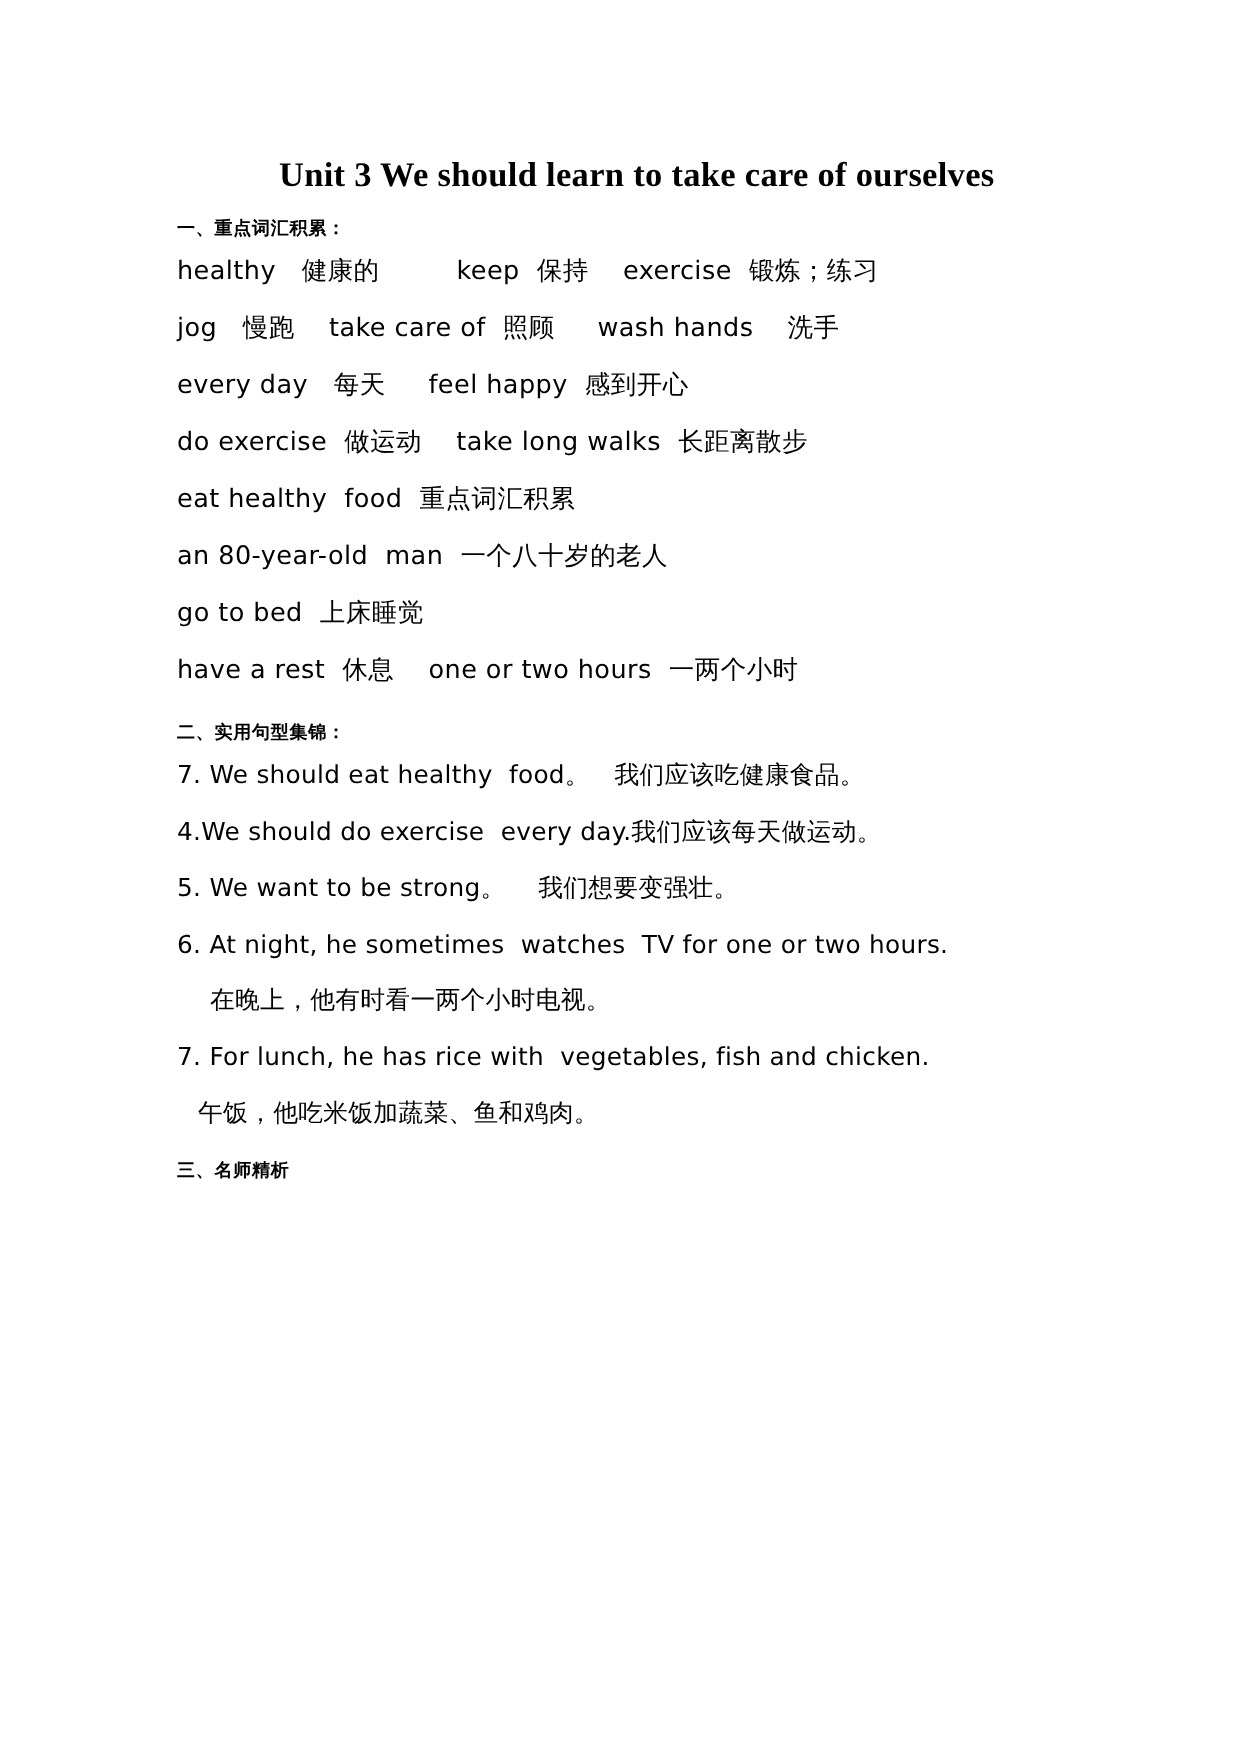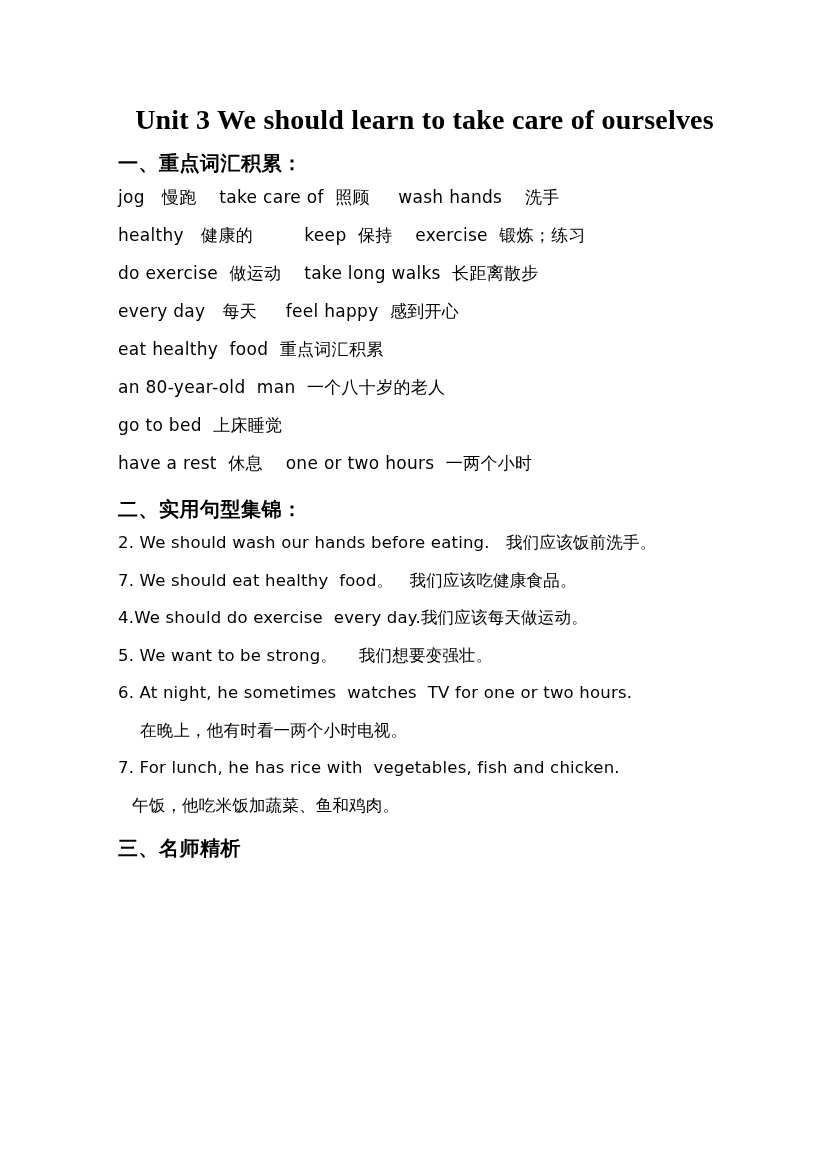"Unit 3 We should learn" .doc-title { font-size: 28px -> 23px }
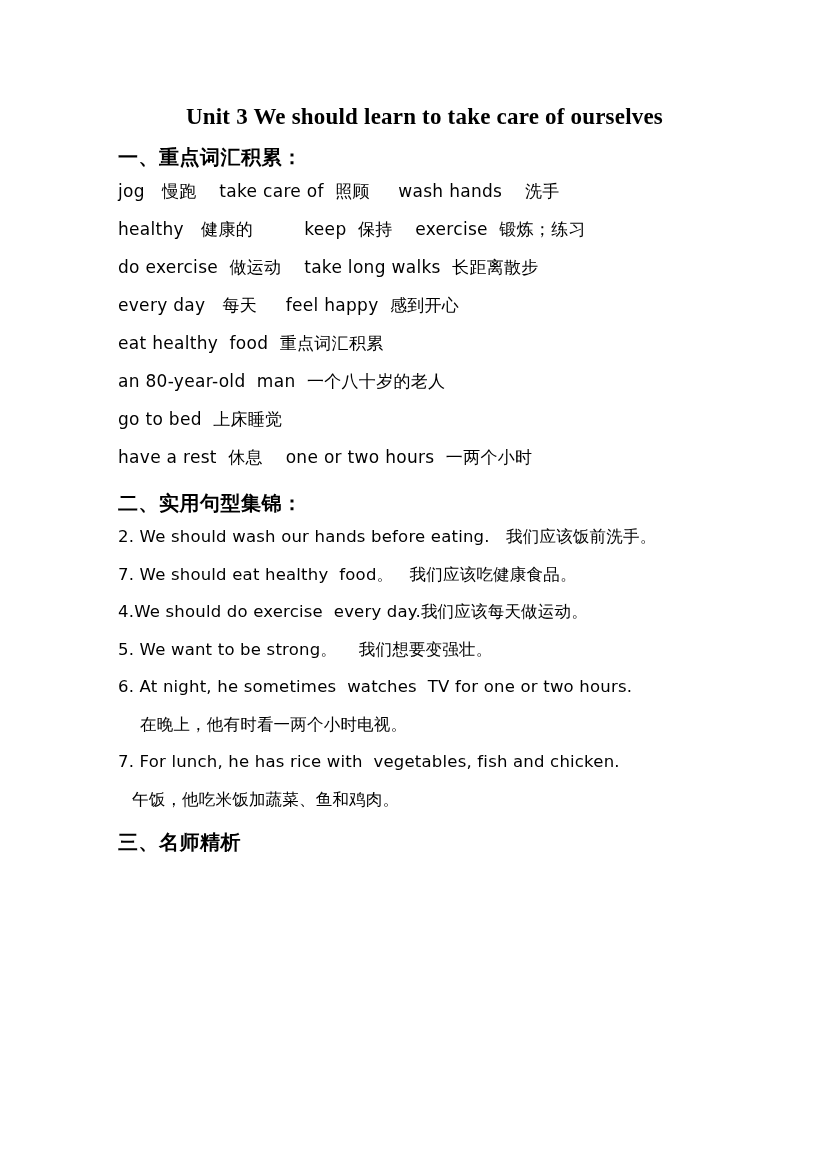"一、重点词汇积累：" .section-head { font-size: 20px -> 12px }
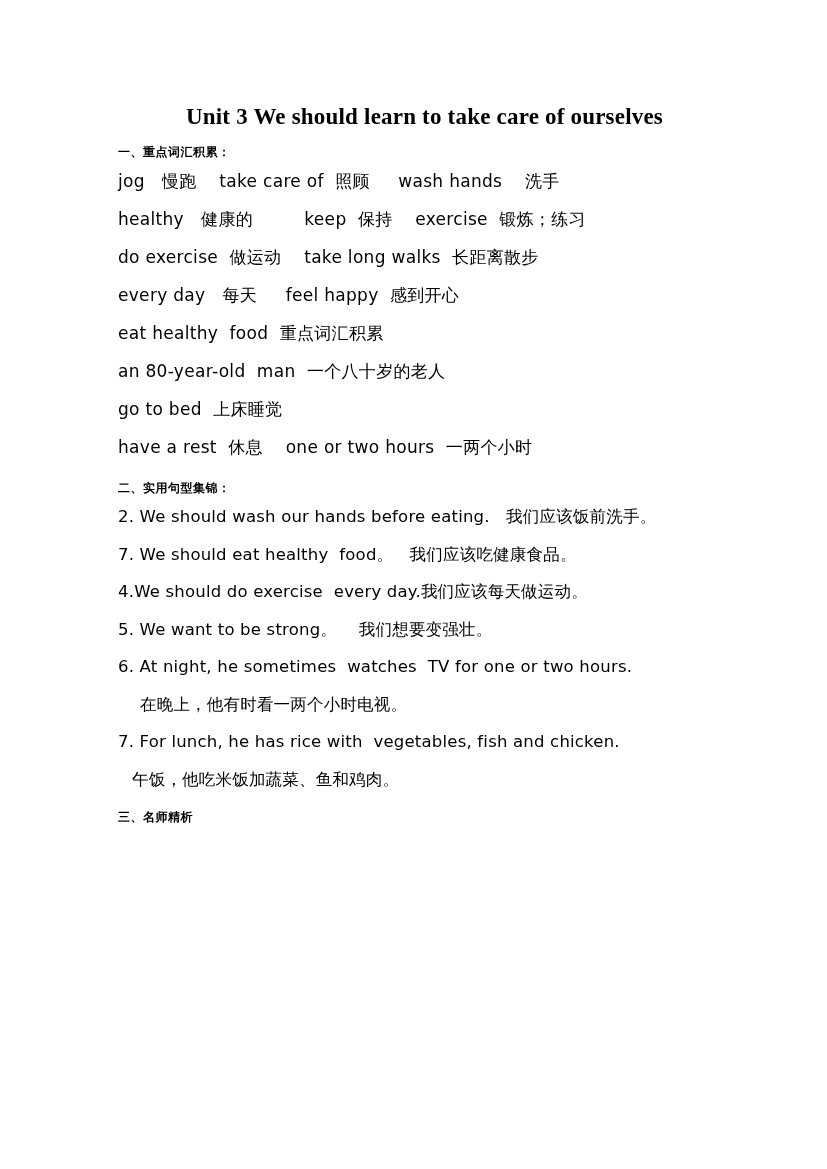"jog 慢跑 take care of" div.vocab-line { order: before "healthy 健康的 keep 保持 exercise" -> after "healthy 健康的 keep 保持 exercise" }
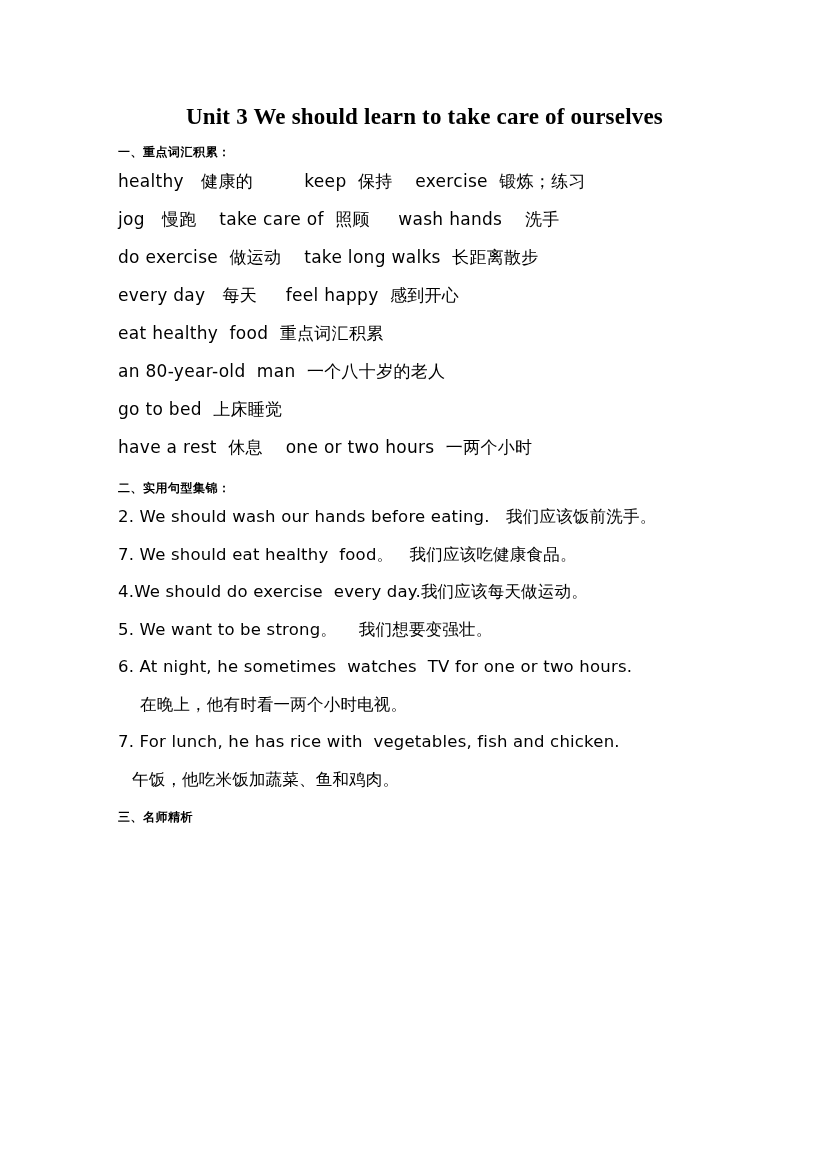"do exercise 做运动 take long" div.vocab-line { order: before "every day 每天 feel happy" -> after "every day 每天 feel happy" }
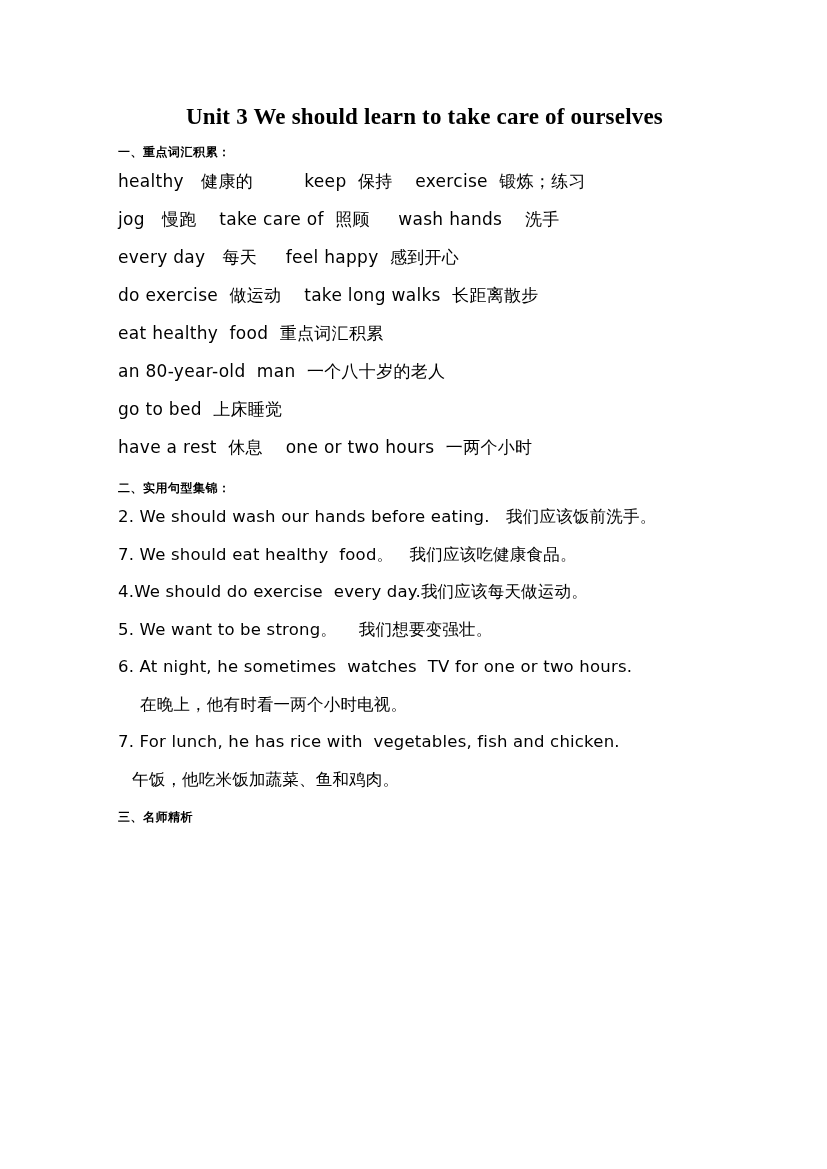"2. We should wash our" div.sent-line { html: <div>2. We should wash our hands before eating. 我们应该饭前洗手。</div> -> none }
